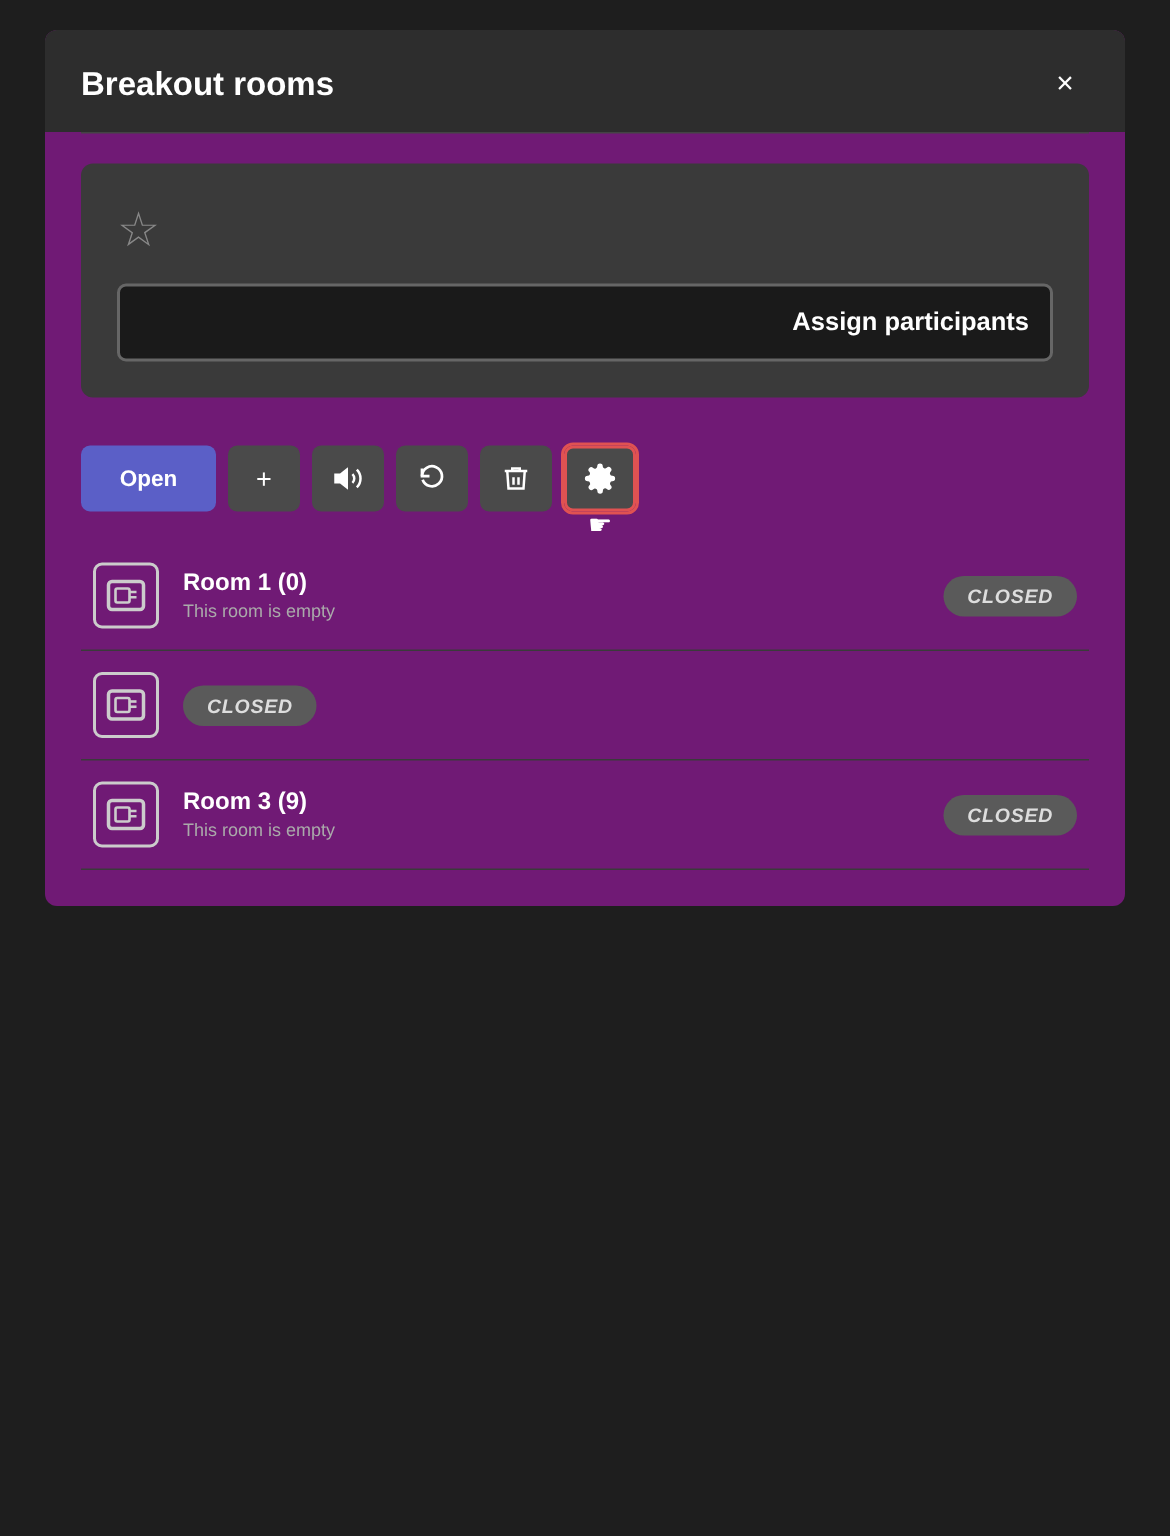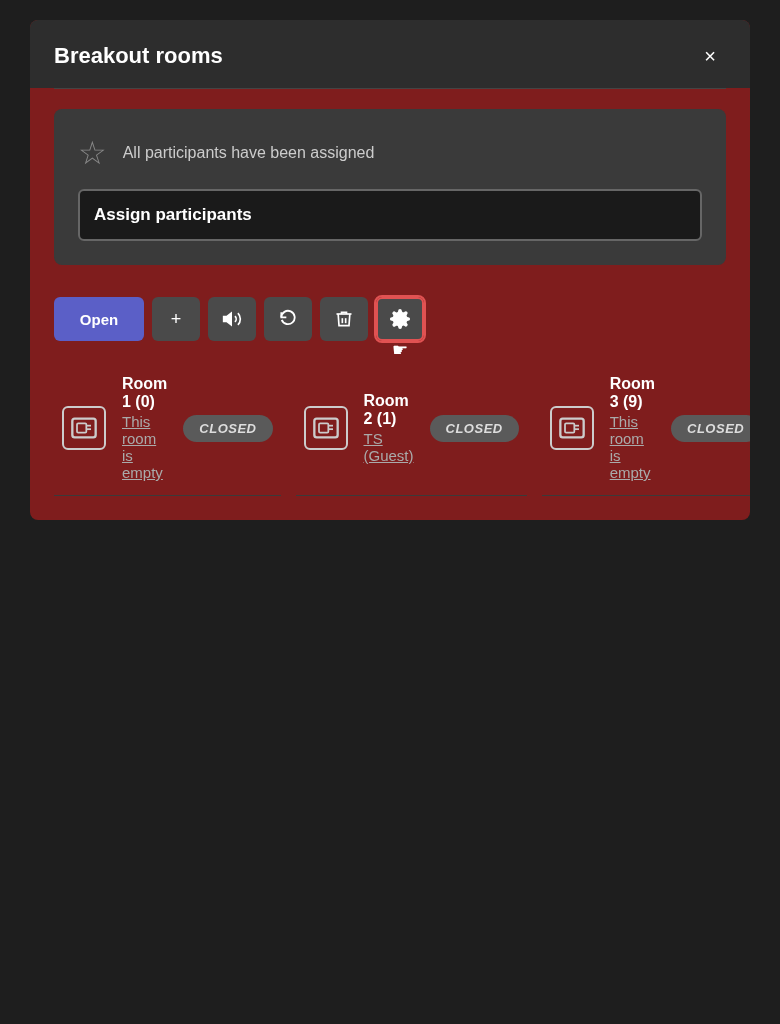"Breakout rooms" .panel { background: #7f1d1d -> #701a75 }
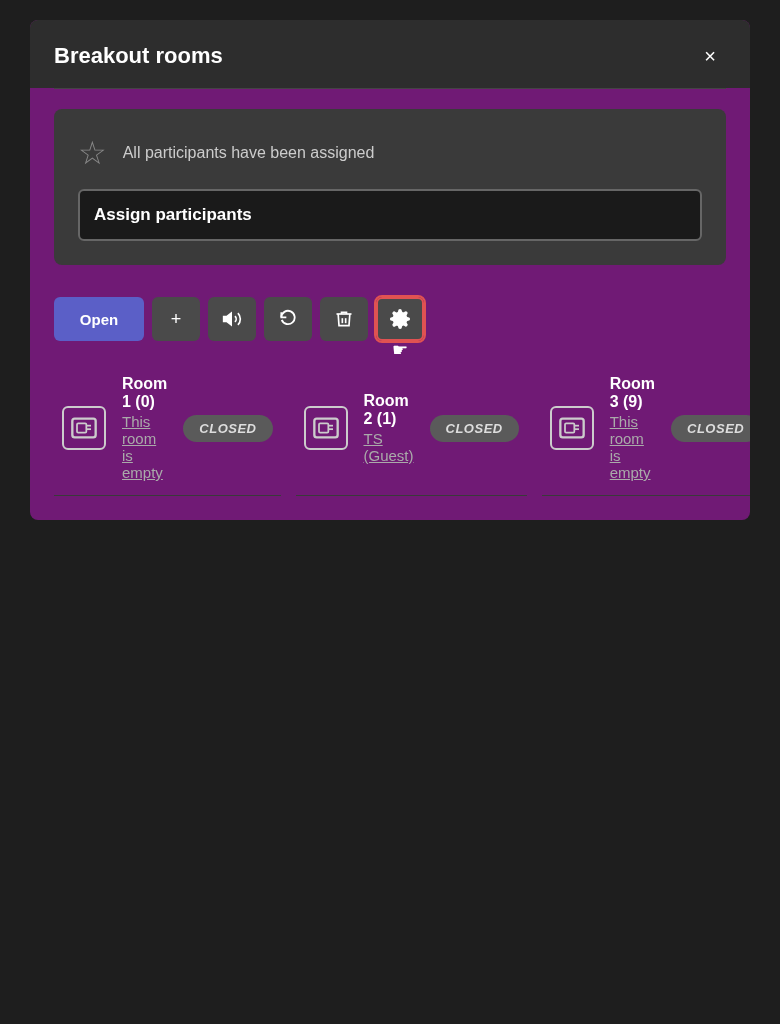"All participants have been assigned" span.info-text { html: <span>All participants have been assigned</span> -> none }
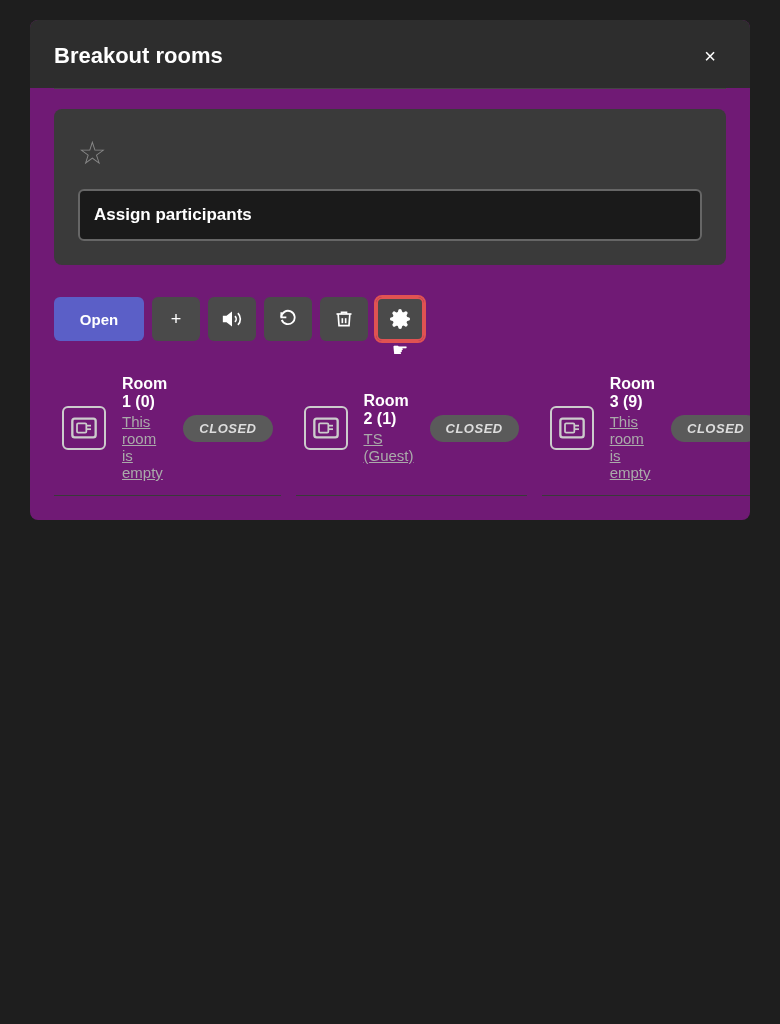"Assign participants" .assign-btn { text-align: left -> right }
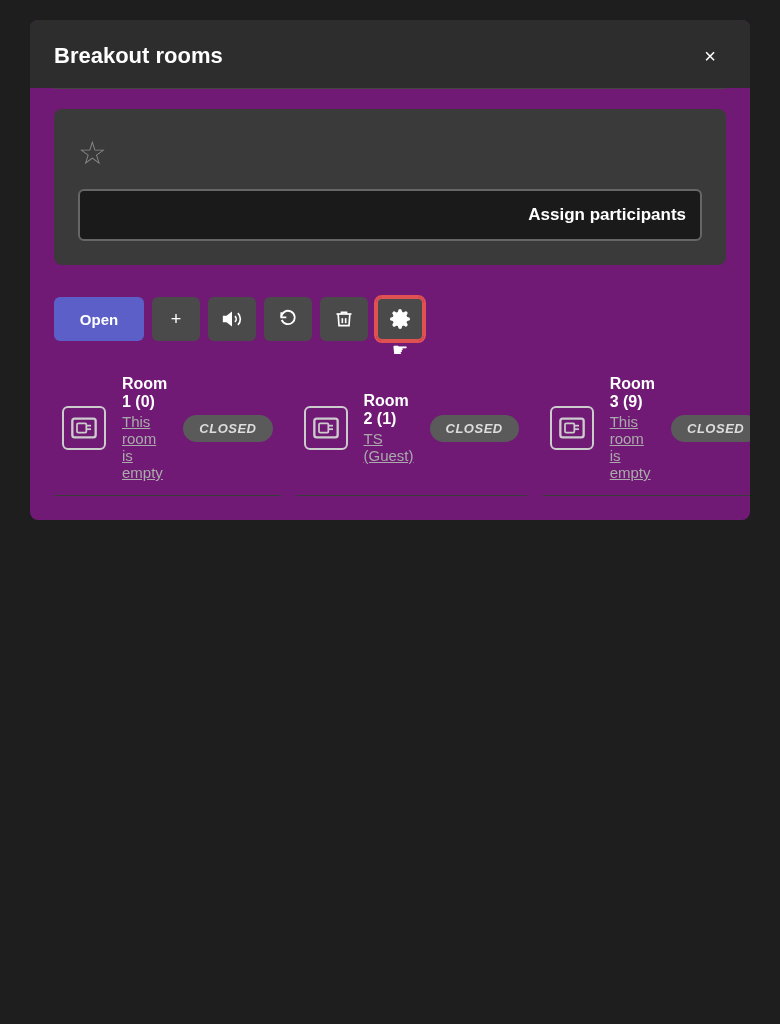"Room 1 (0)" .rooms-list { flex-direction: row -> column; gap: 15px -> 0 }
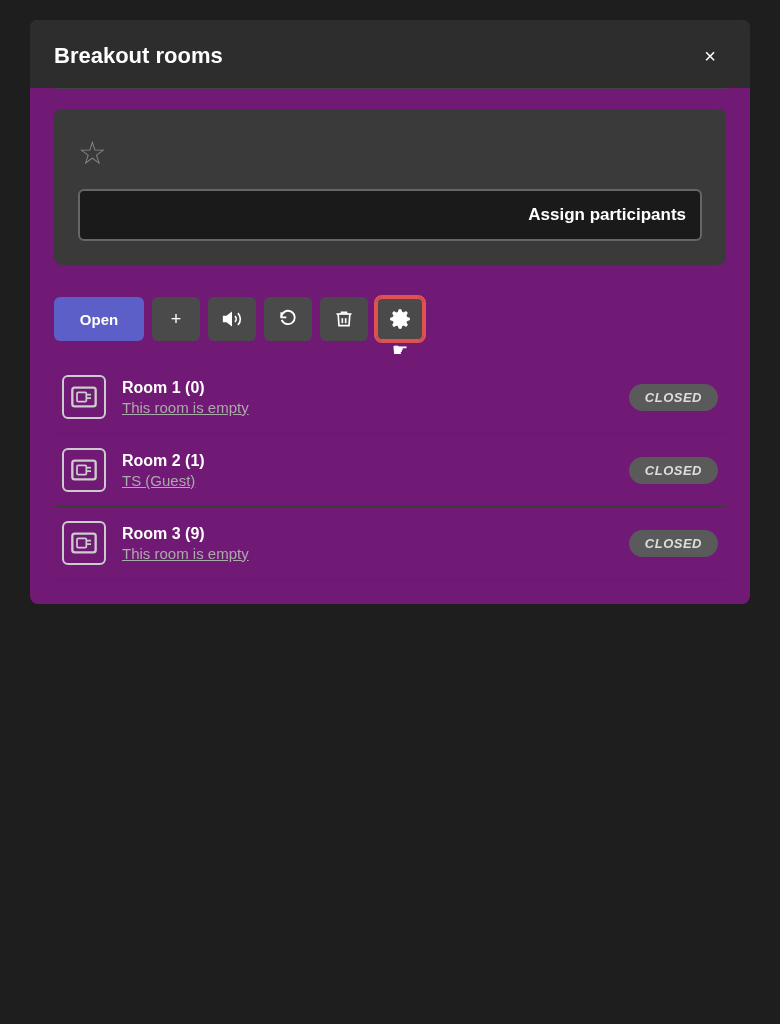"This room is empty" .room-sub { font-size: 15px -> 12px; text-decoration: underline -> none }
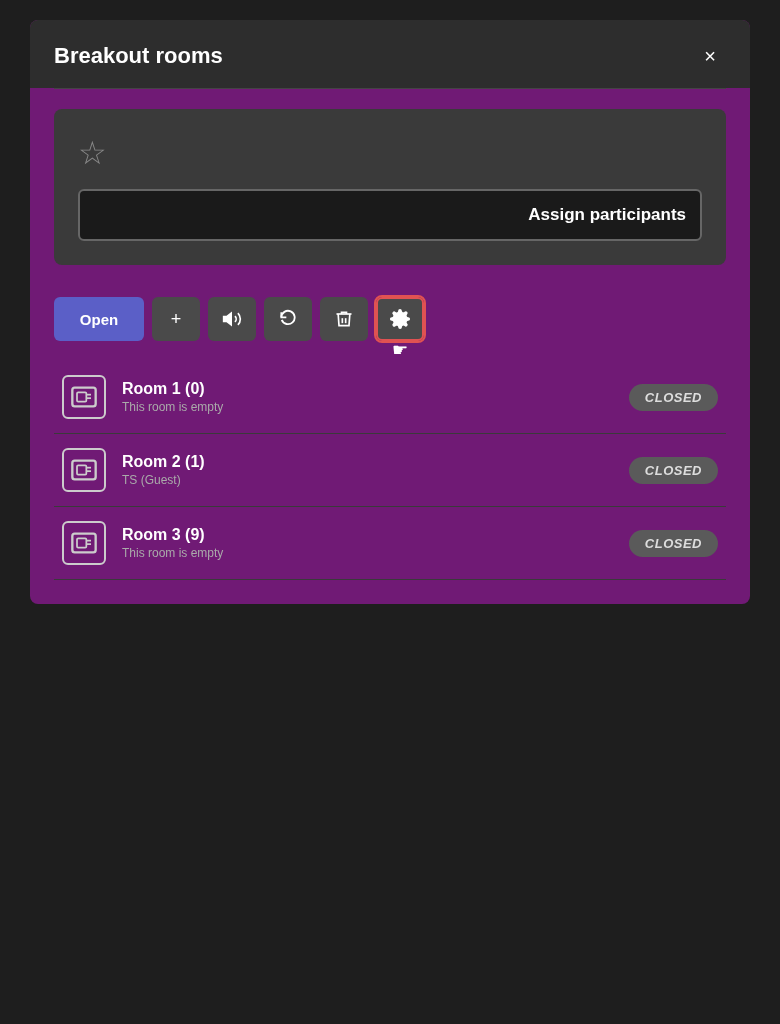"Room 2 (1)" div.room-info { html: <div> <div>Room 2 (1)</div> <div>TS (Guest)</div> </div> -> none }
